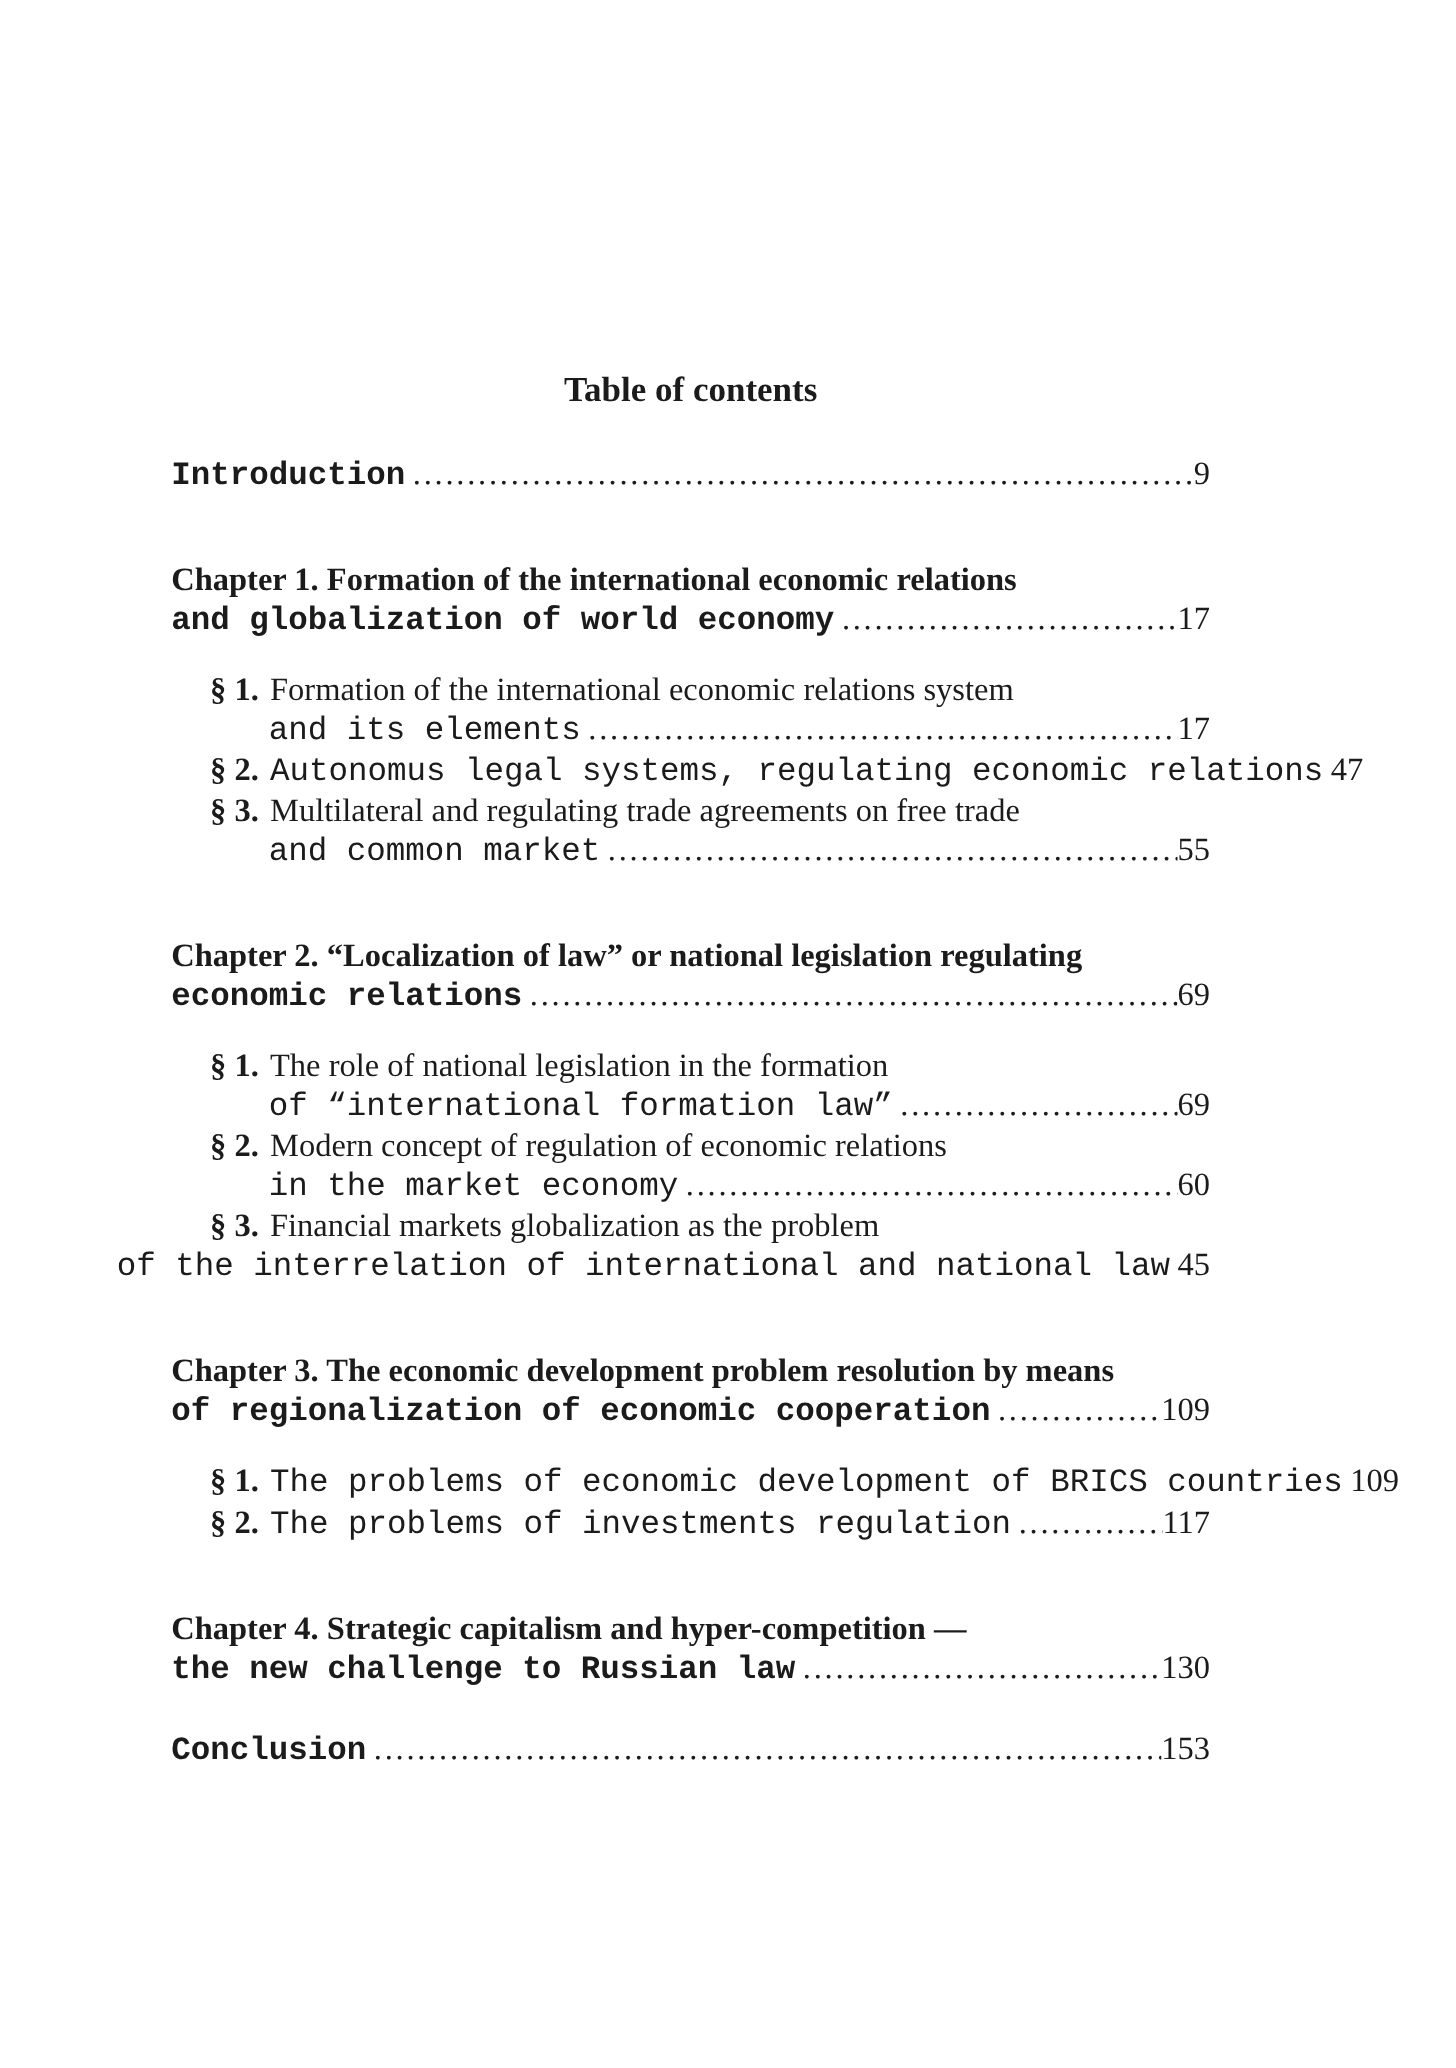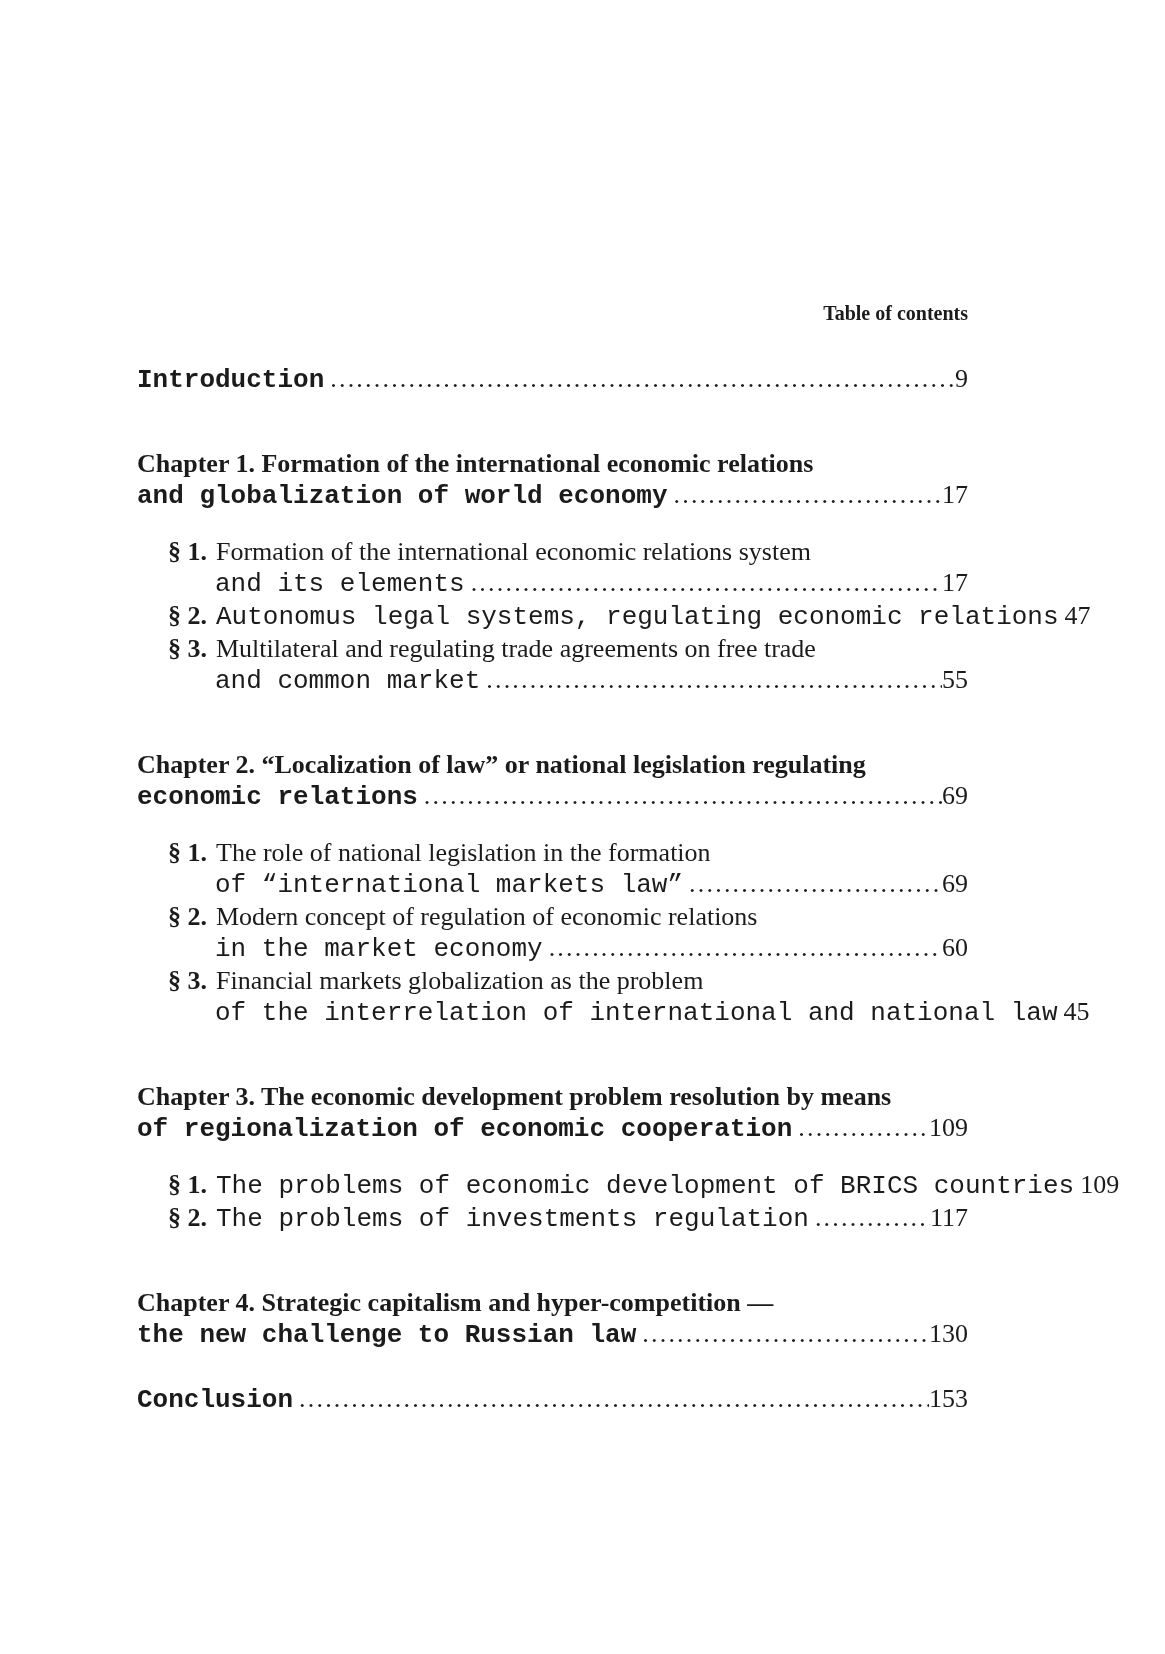"Table of contents" .title { font-size: 20px -> 28px; text-align: right -> center }
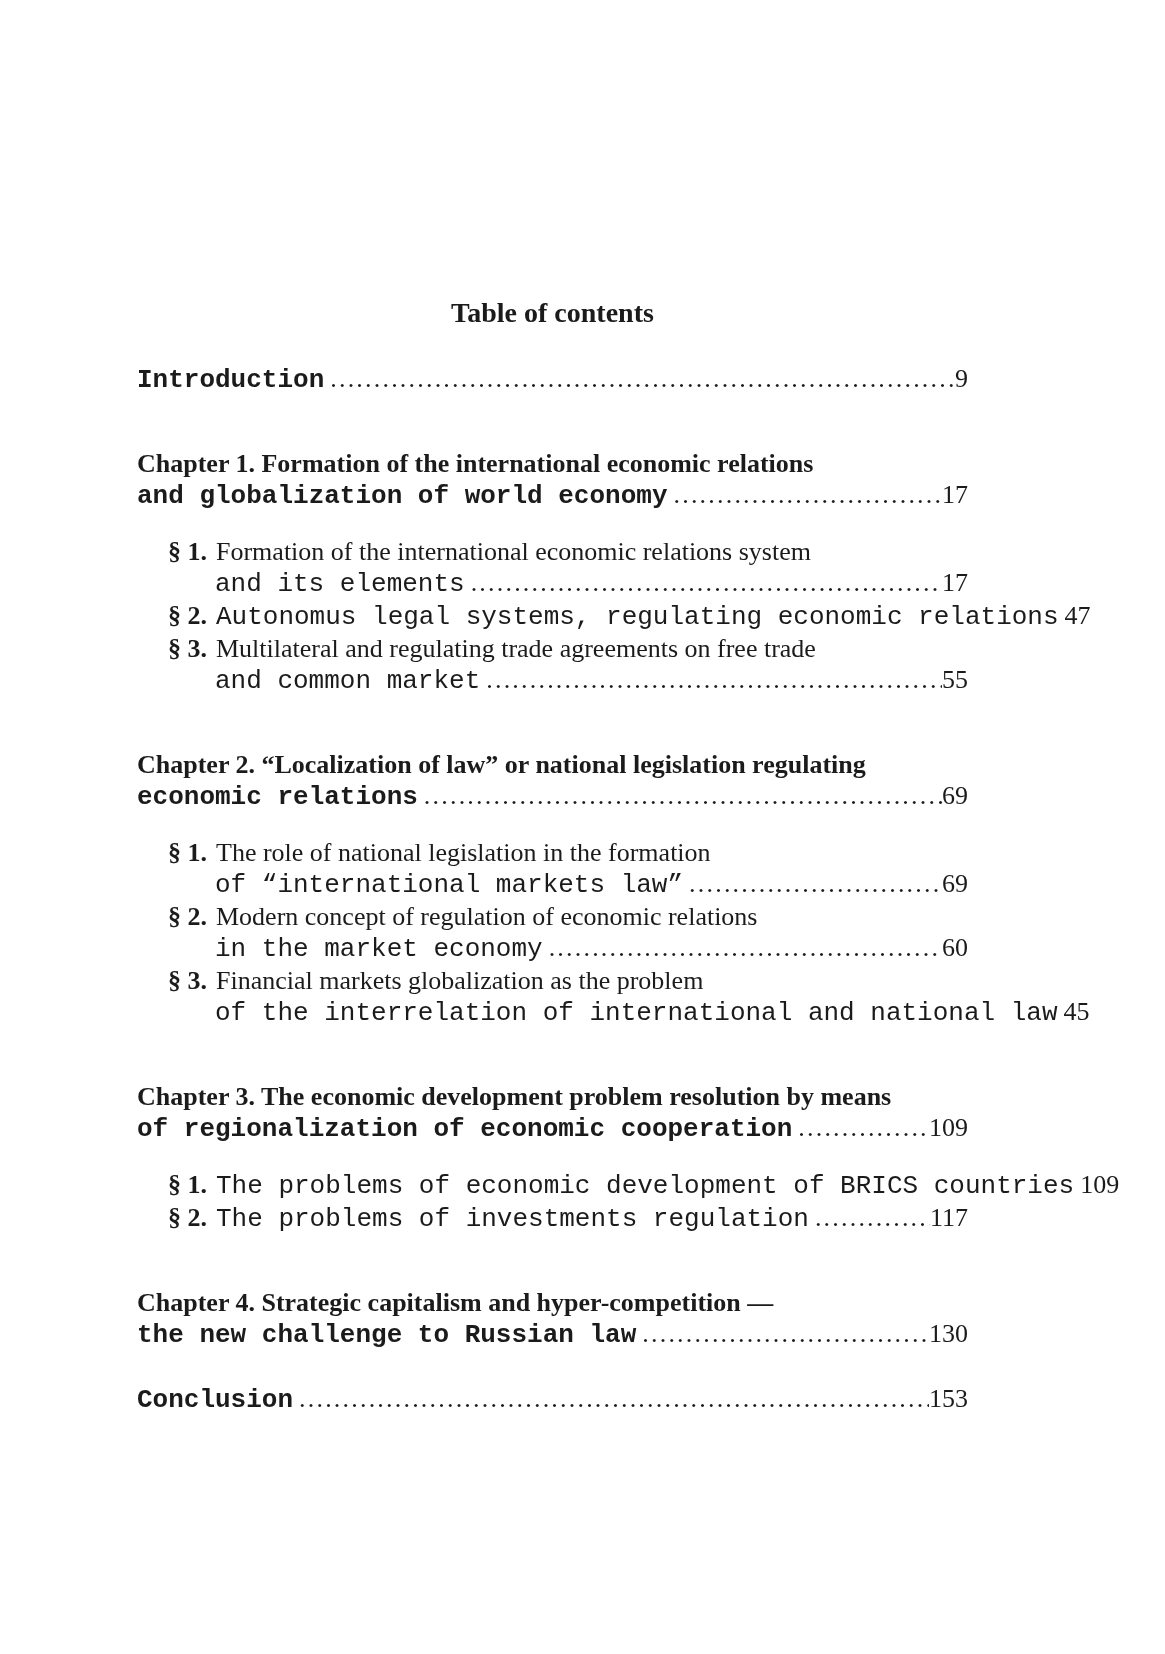"and its elements" .cont { justify-content: none -> flex-end }
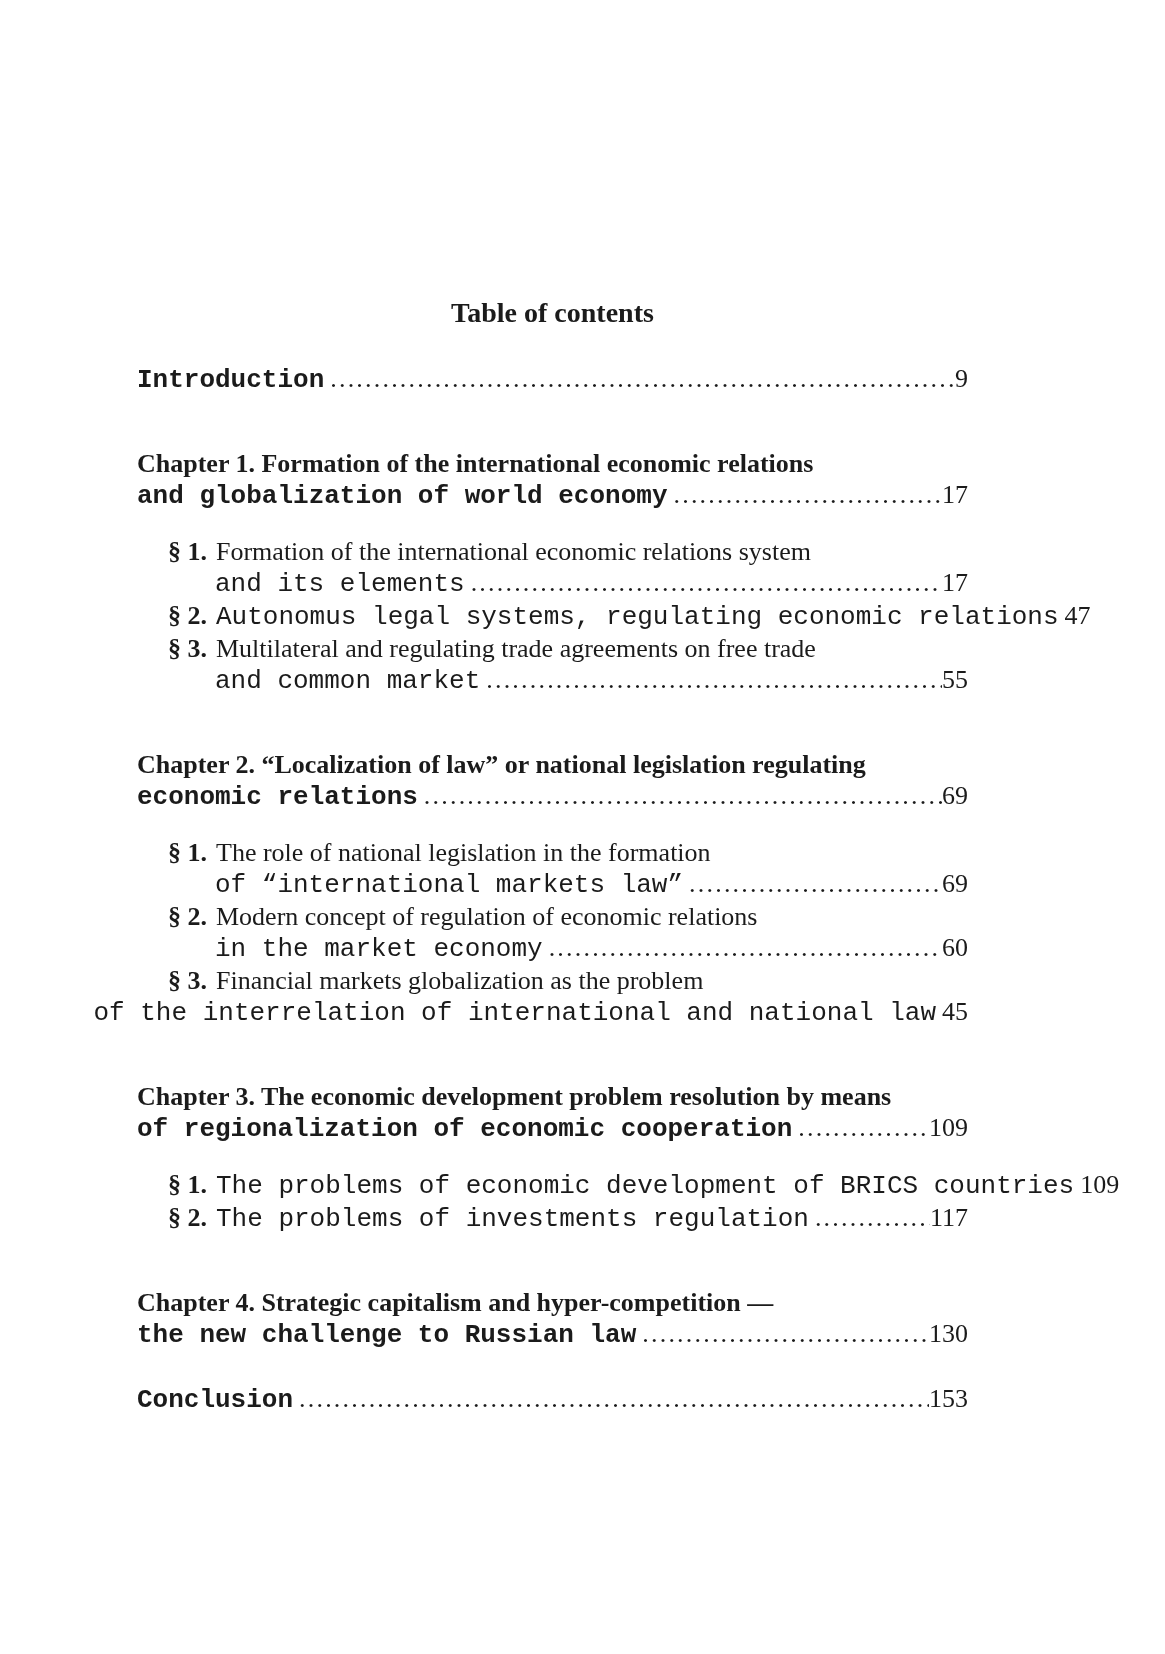"of “international markets law”" span.lbl { text: markets -> formation }
